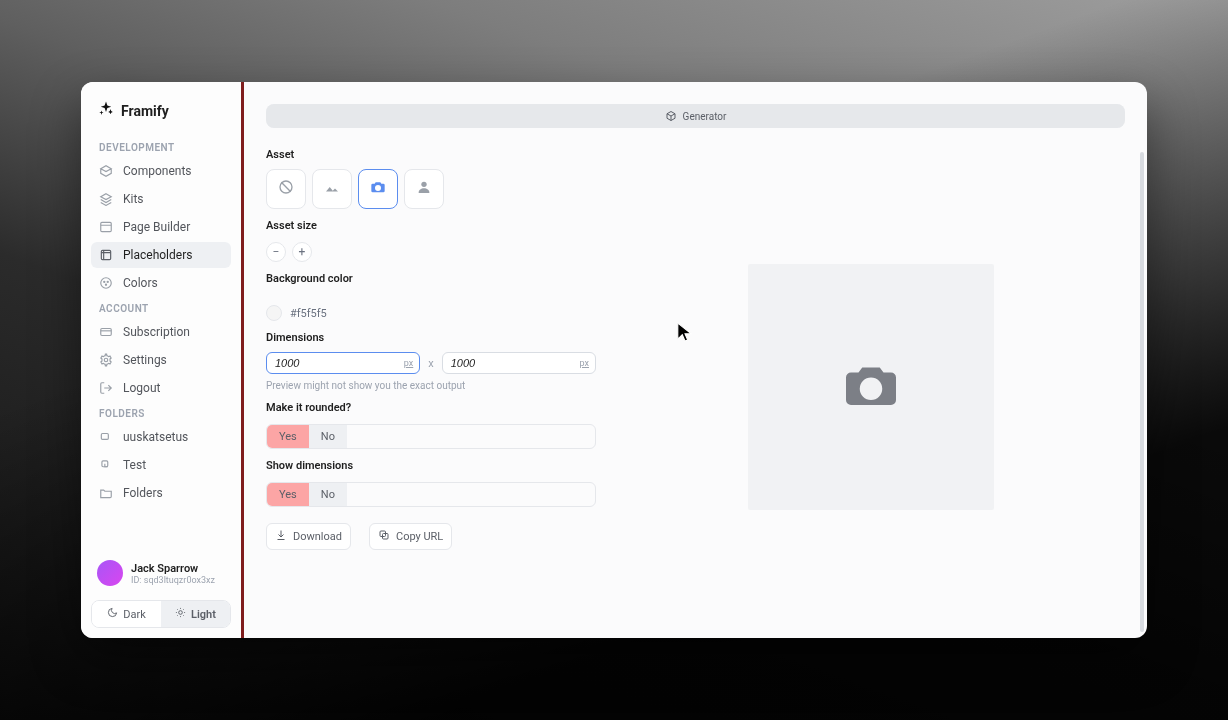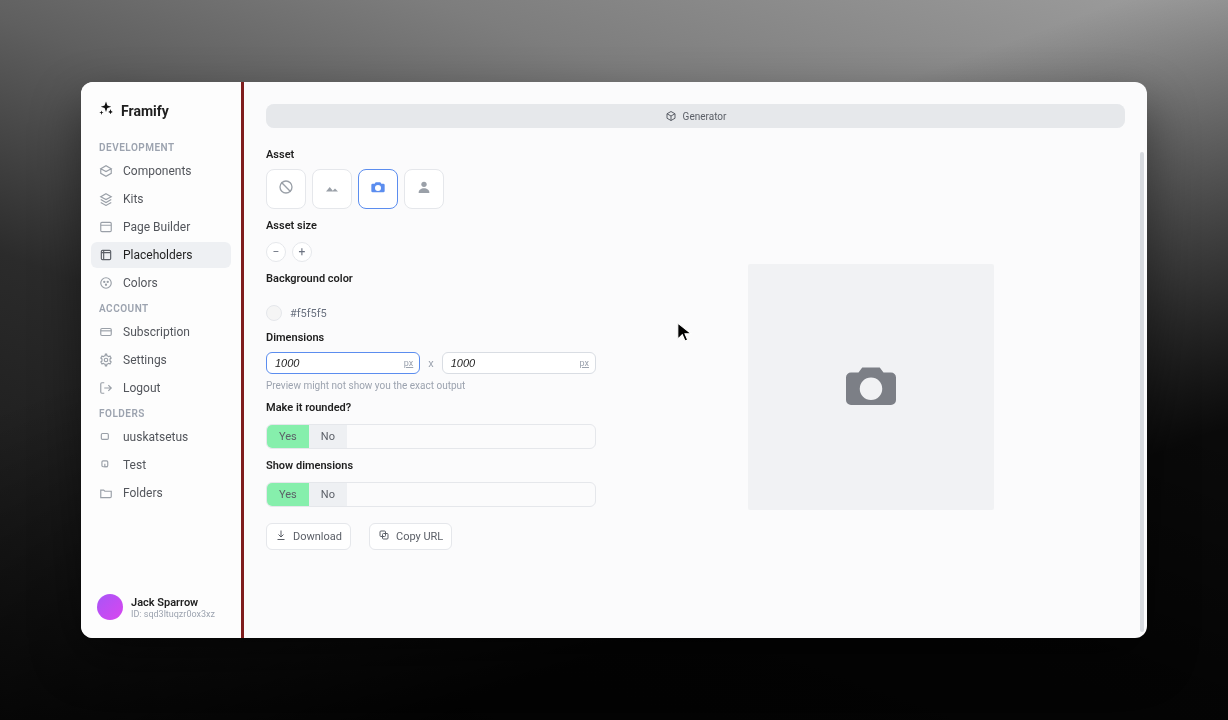"Yes" .yn-btn { background: #86efac -> #fca5a5 }
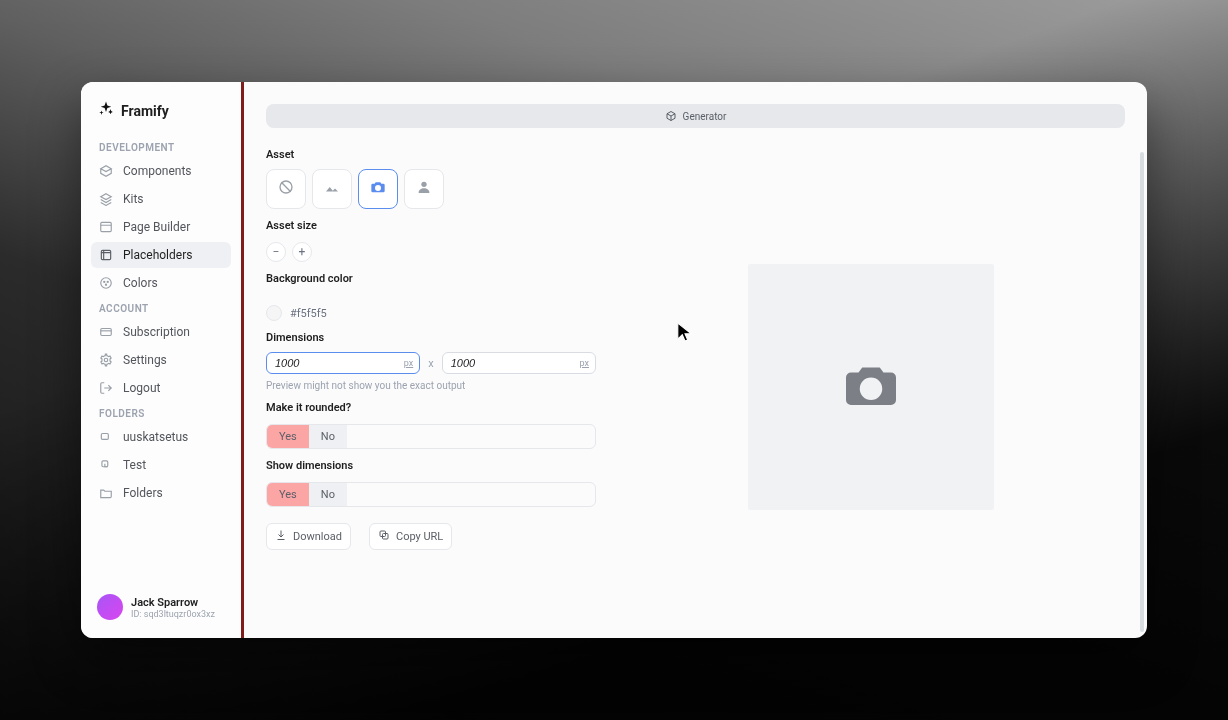"Dark" div.theme-toggle { html: none -> <div> <div> <span><svg> <path></path> </svg></span> <span>Dark</span> </div> <div> <span><svg> <circle></circle> <path></path> </svg></span> <span>Light</span> </div> </div> }
